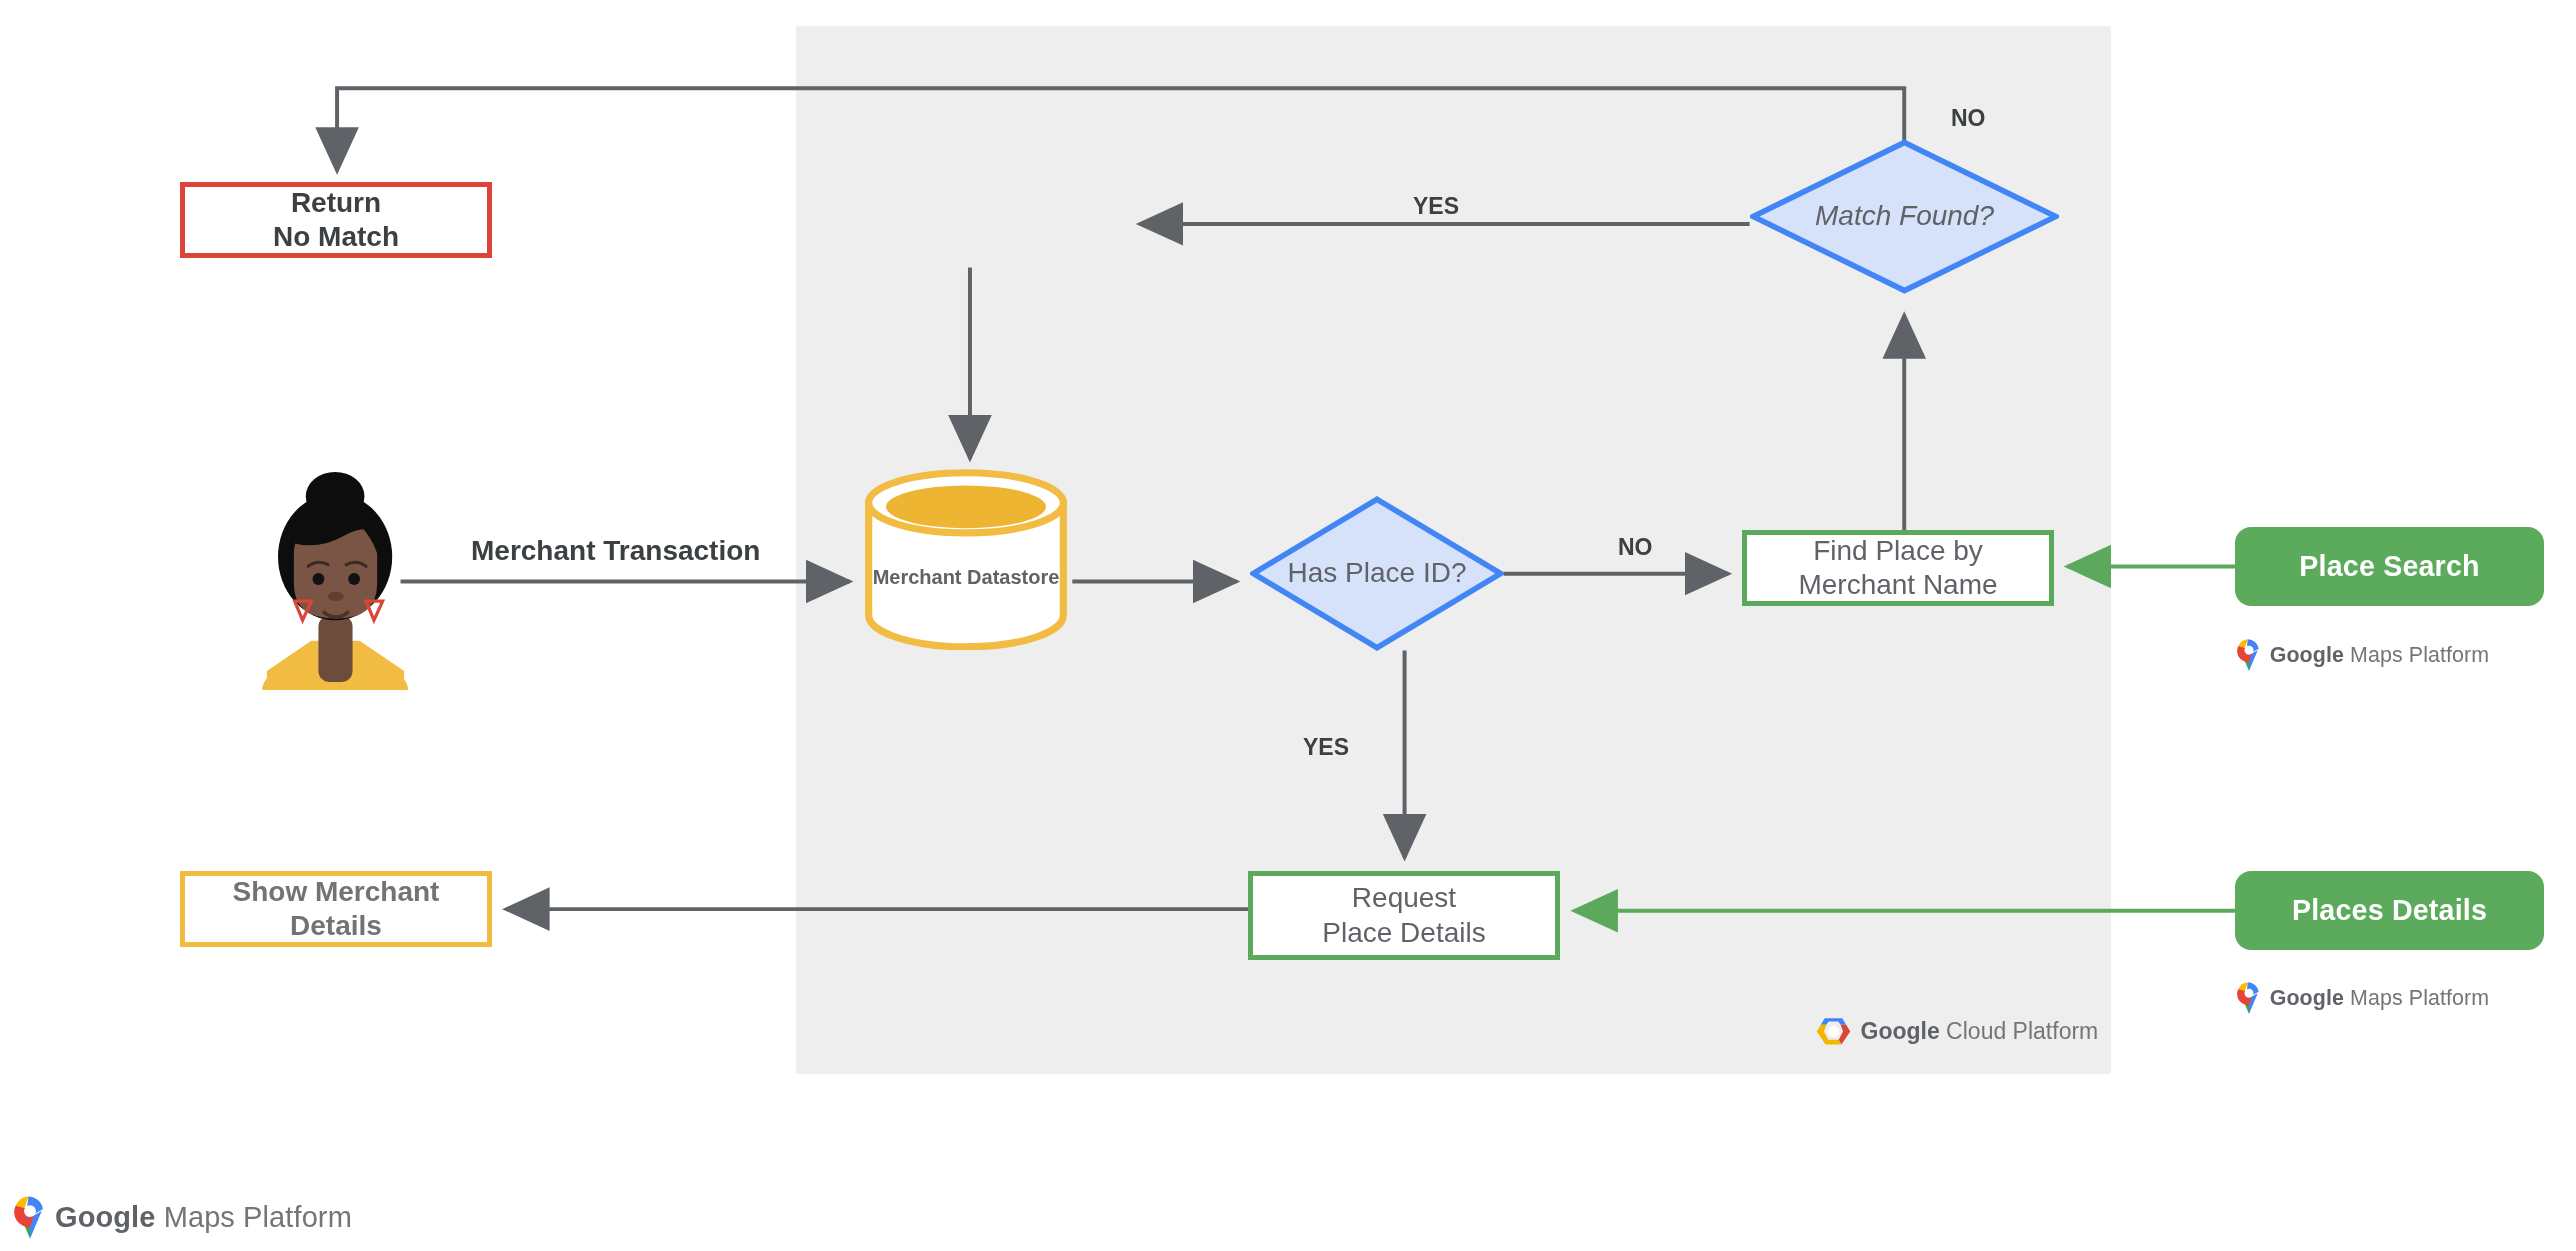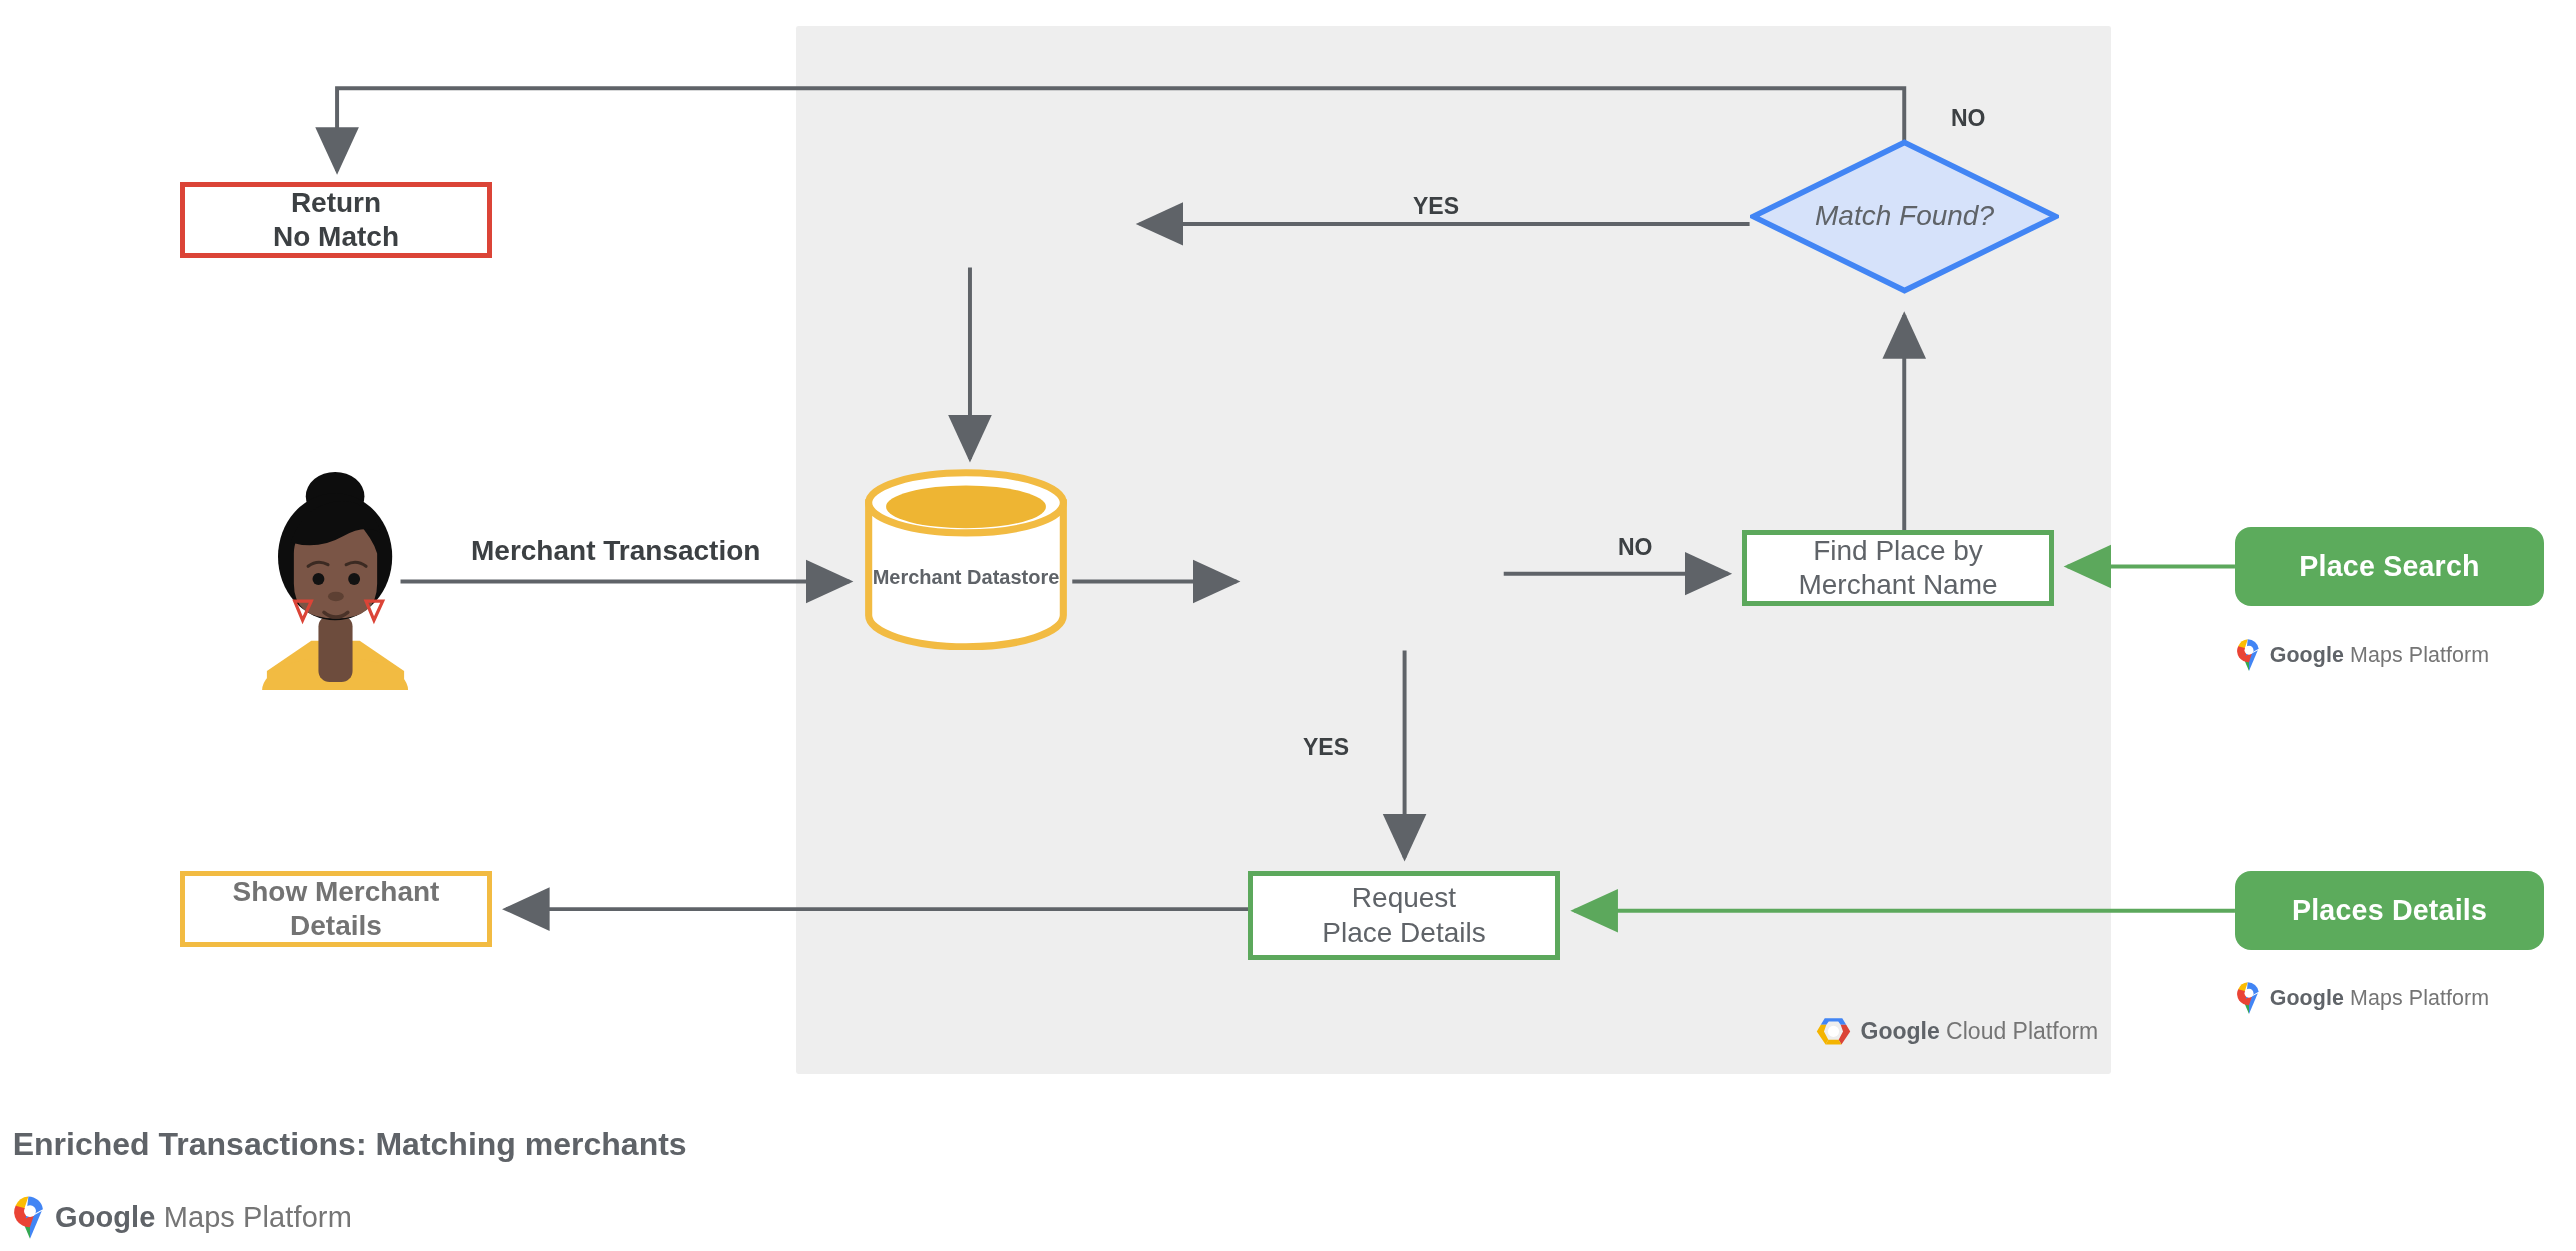"Has Place ID?" div.diamond { html: none -> <div> <svg> <polygon></polygon> </svg> <div> <span> <span>Has</span> <span>Place ID?</span> </span> </div> </div> }
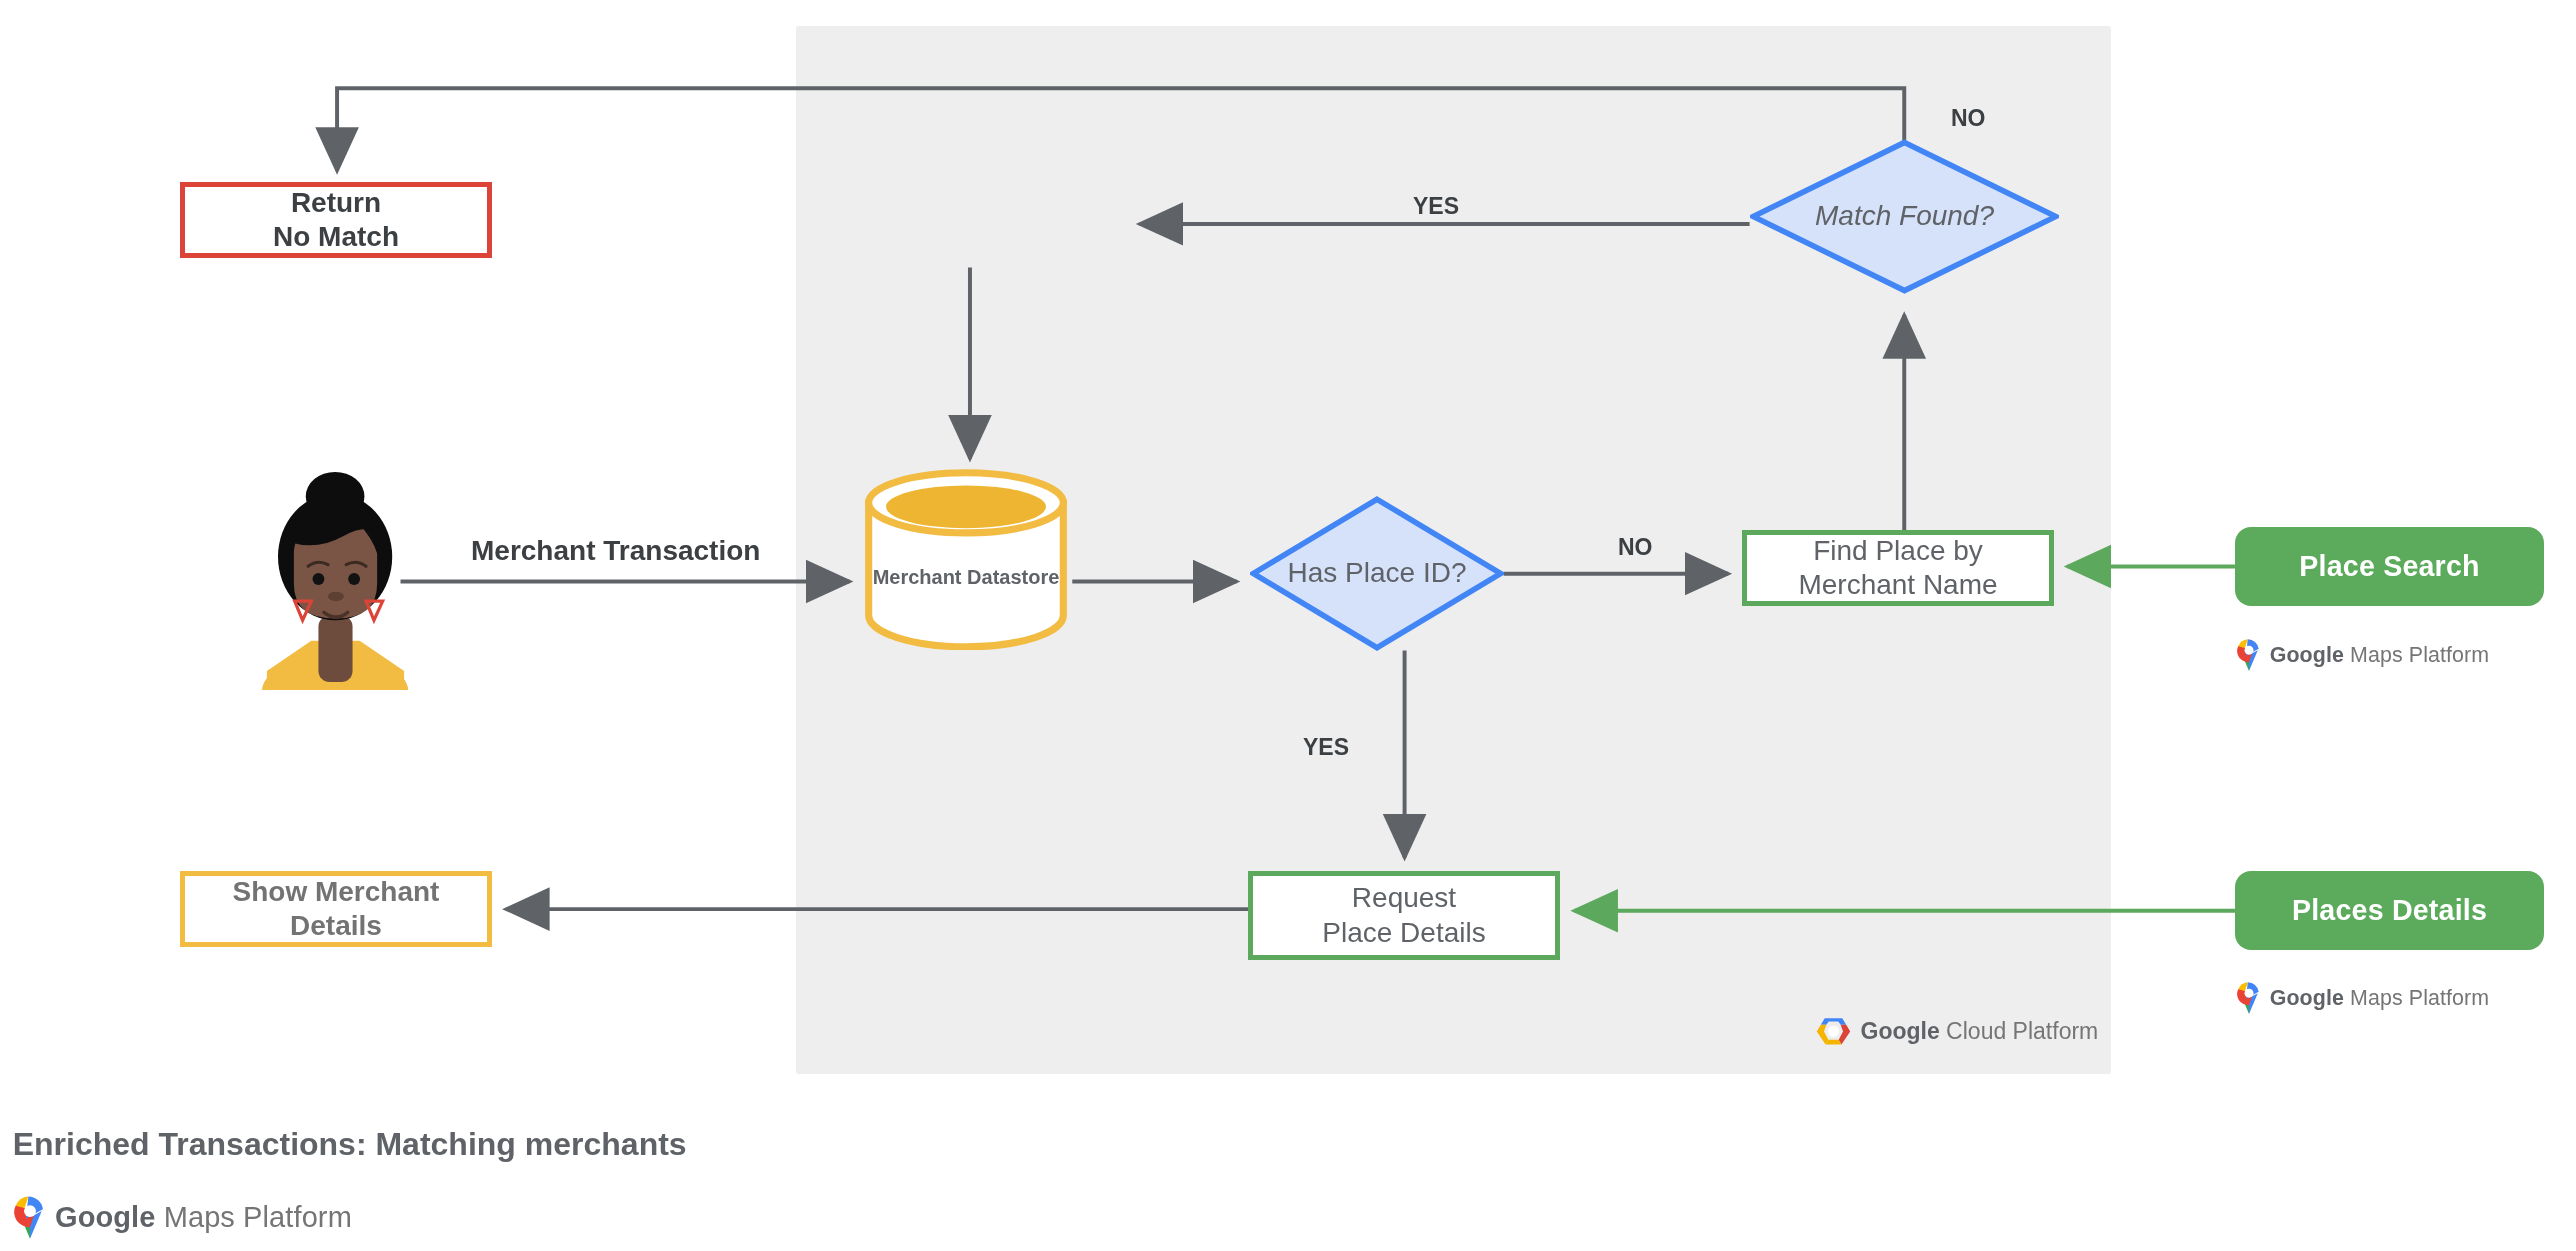"Enriched Transactions: Matching" div.caption { html: <div>Enriched Transactions: Matching merchants</div> -> none }
